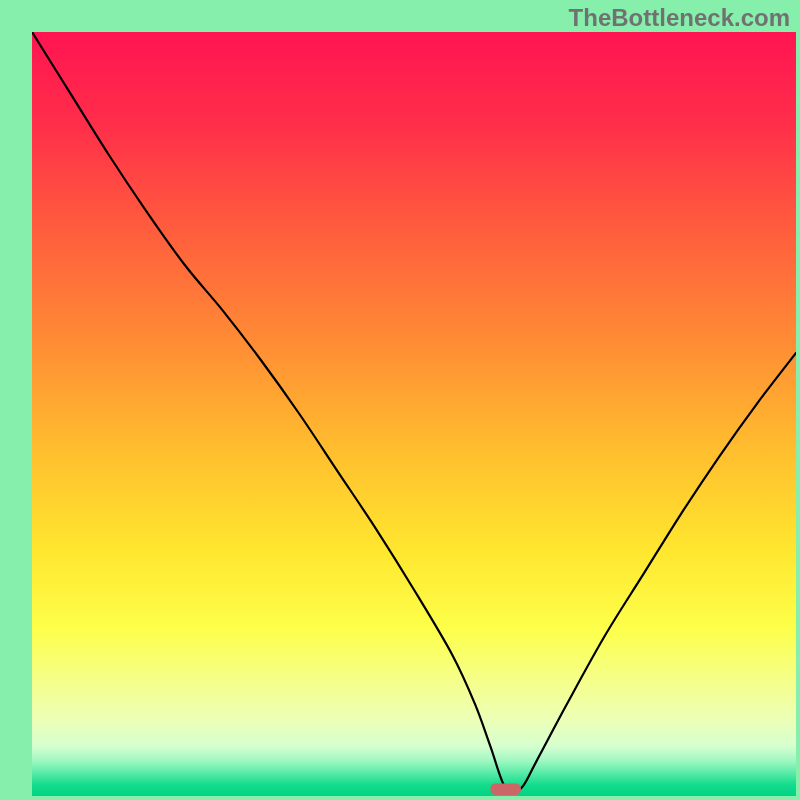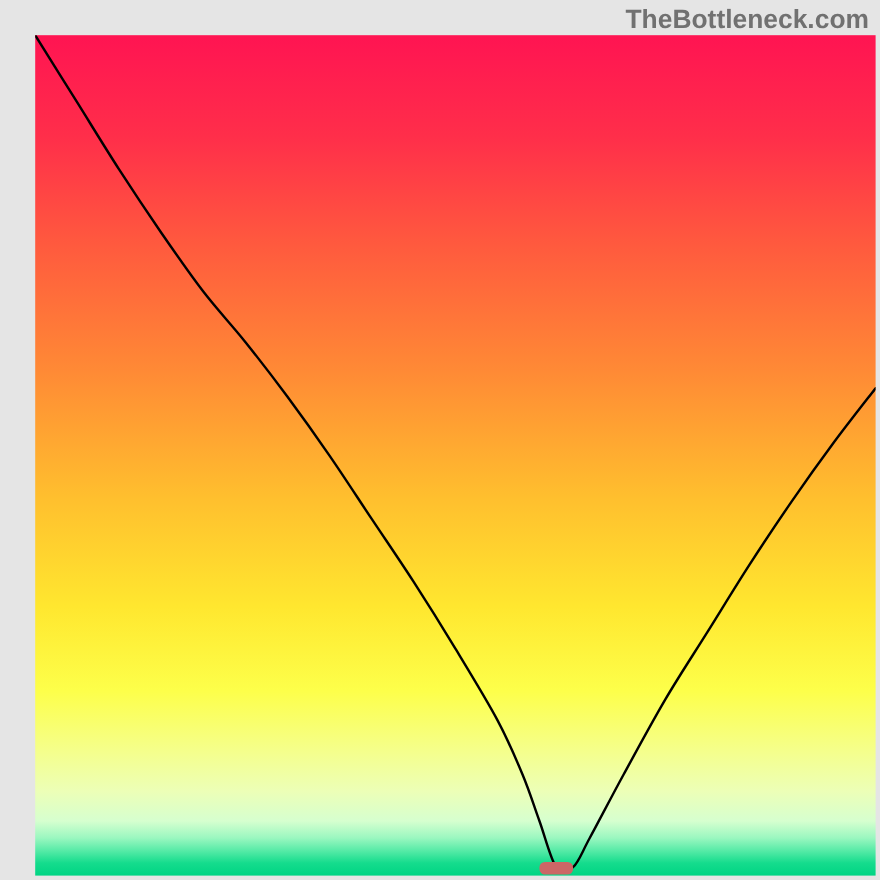"TheBottleneck.com" .frame { background: #e5e5e5 -> #86efac }
